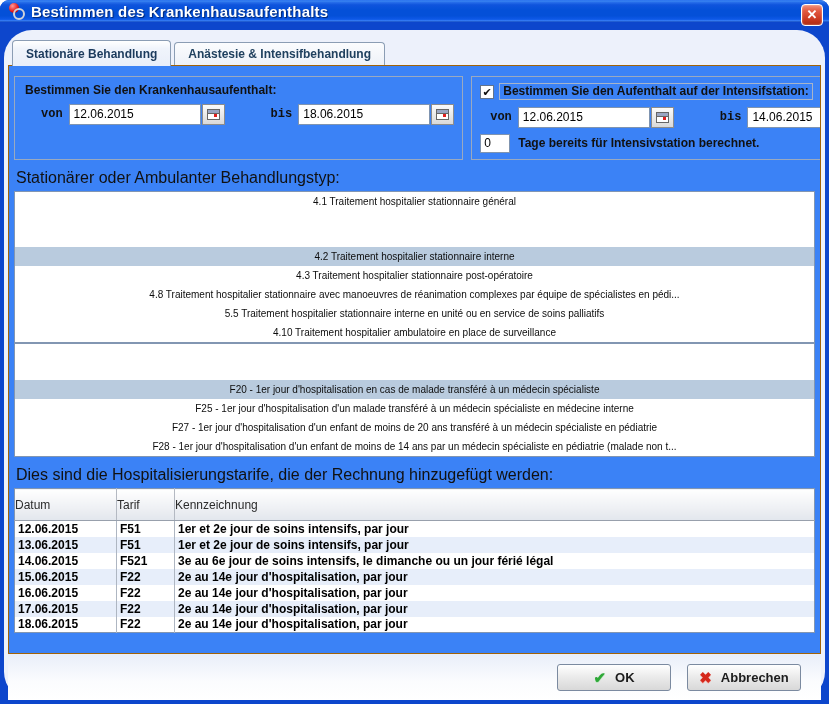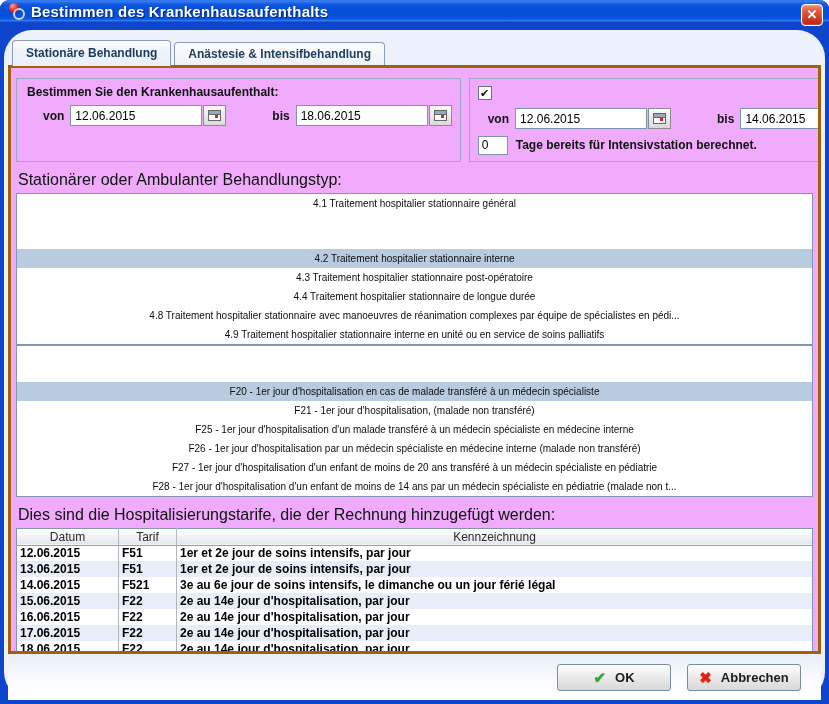"Bestimmen Sie den Krankenhausaufenthalt:" .tab-panel { background: #f0abfc -> #3b82f6; border: 3px solid #a16207 -> 1px solid #a16207 }
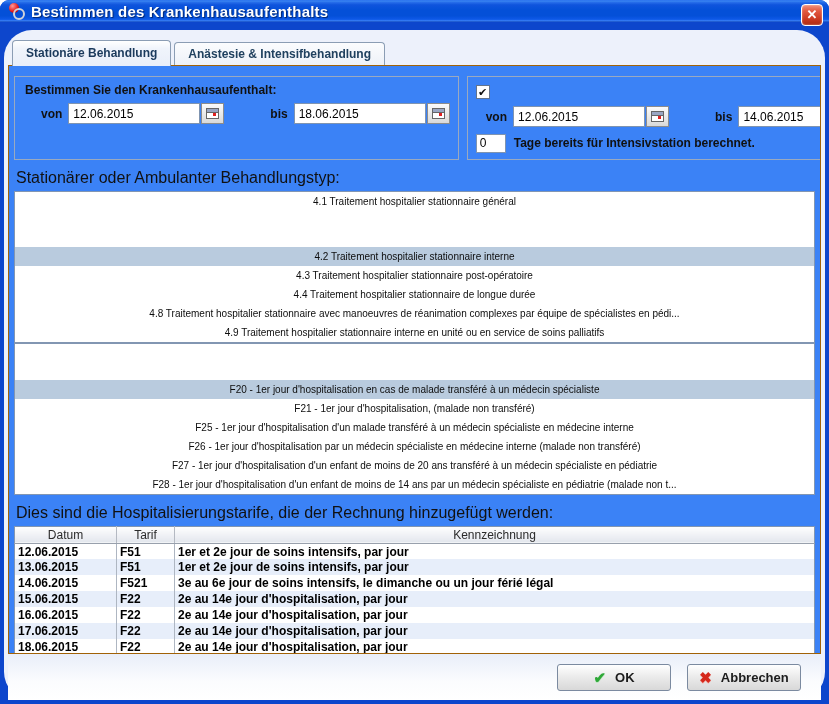"Bestimmen Sie den Aufenthalt auf" span.chk-label { html: none -> <span>Bestimmen Sie den Aufenthalt auf der Intensifstation:</span> }
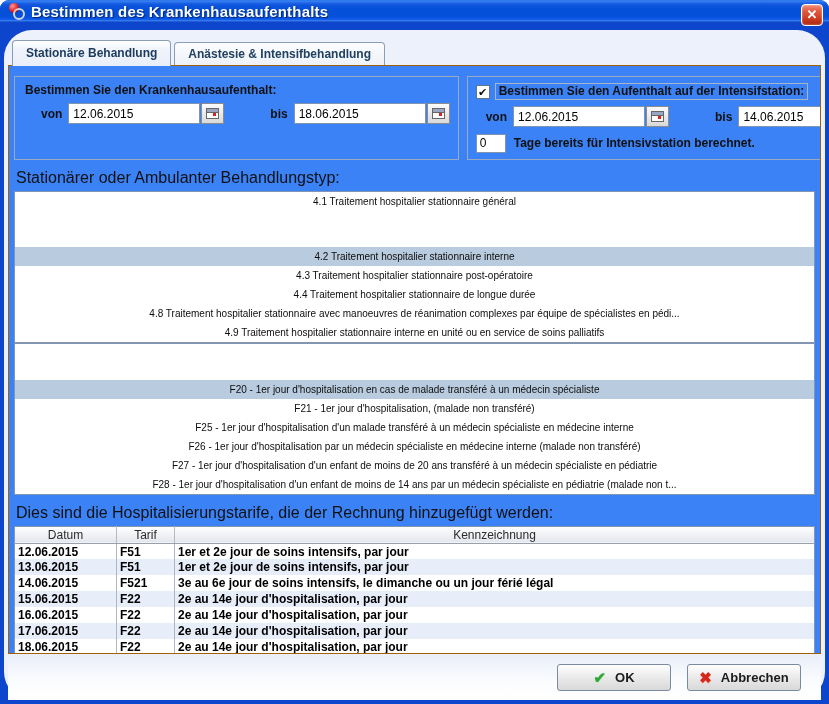"von" .fld-label { font-family: none -> Liberation Mono, monospace }
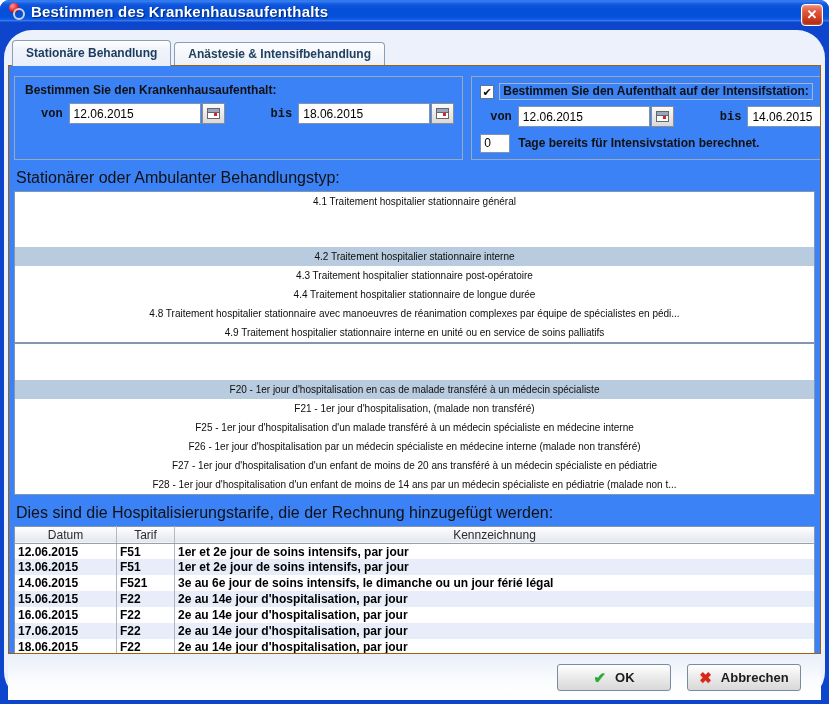"4.4 Traitement hospitalier stationnaire" div.list-item { html: <div>4.4 Traitement hospitalier stationnaire de longue durée</div> -> none }
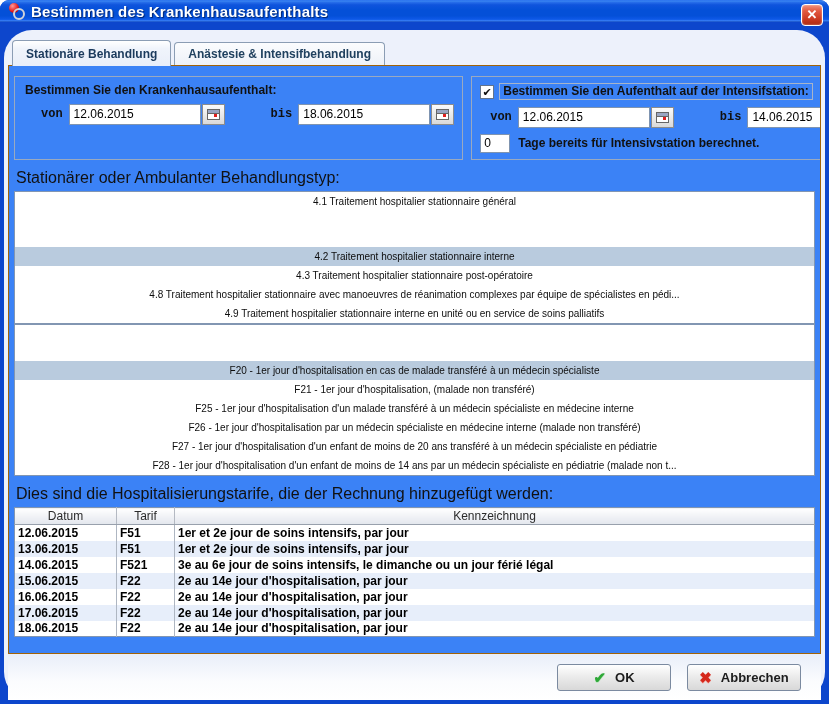"4.9 Traitement hospitalier stationnaire" div.list-item { text: 4.9 -> 5.5 }
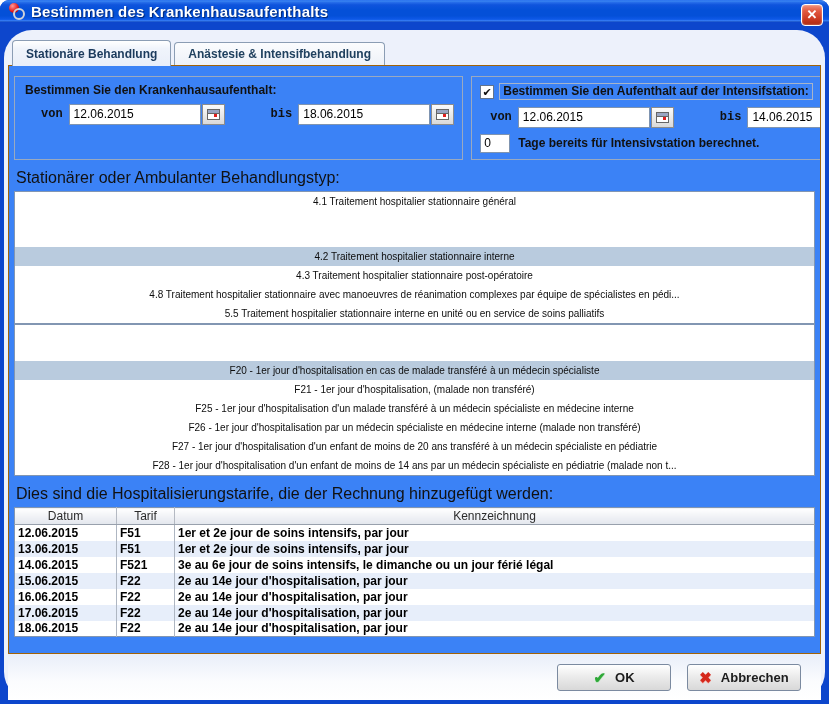"4.10 Traitement hospitalier ambulatoire" div.list-item { html: none -> <div>4.10 Traitement hospitalier ambulatoire en place de surveillance</div> }
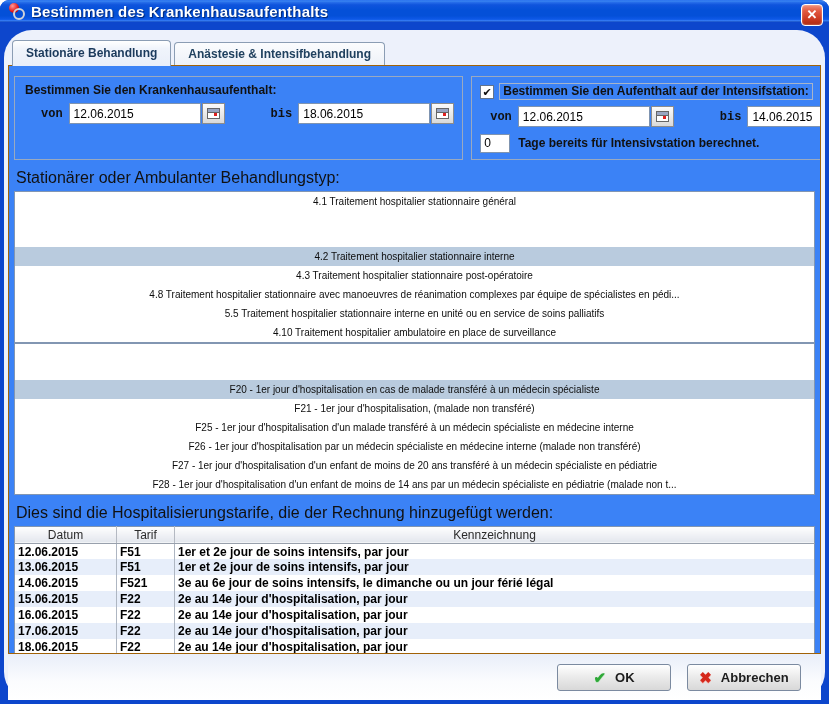"F21 - 1er jour d'hospitalisation," div.list-item { html: <div>F21 - 1er jour d'hospitalisation, (malade non transféré)</div> -> none }
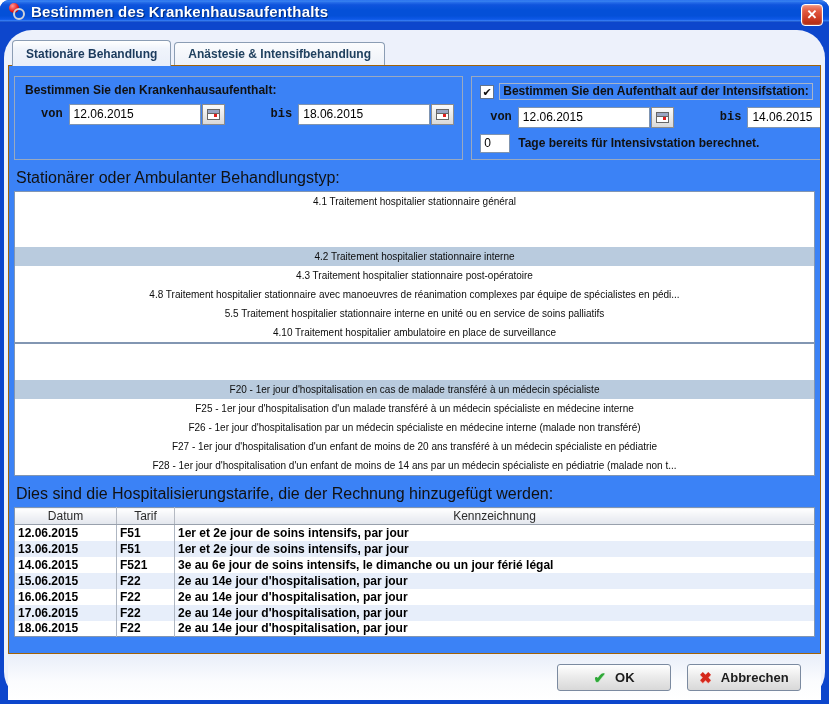"F26 - 1er jour d'hospitalisation" div.list-item { html: <div>F26 - 1er jour d'hospitalisation par un médecin spécialiste en médecine interne (malade non transféré)</div> -> none }
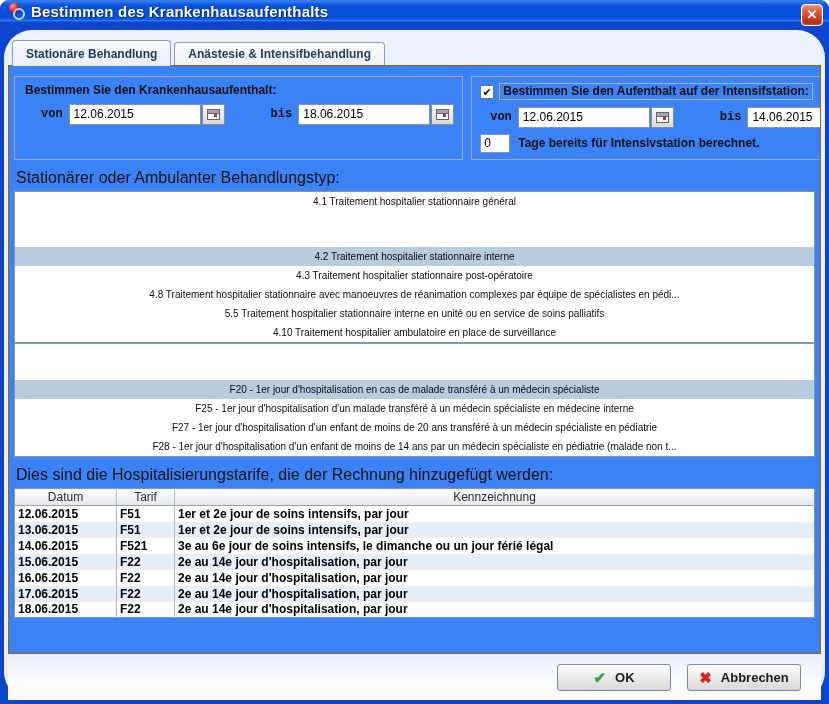"Datum" table.tariffs th { height: 17px -> 32px; text-align: center -> left }
